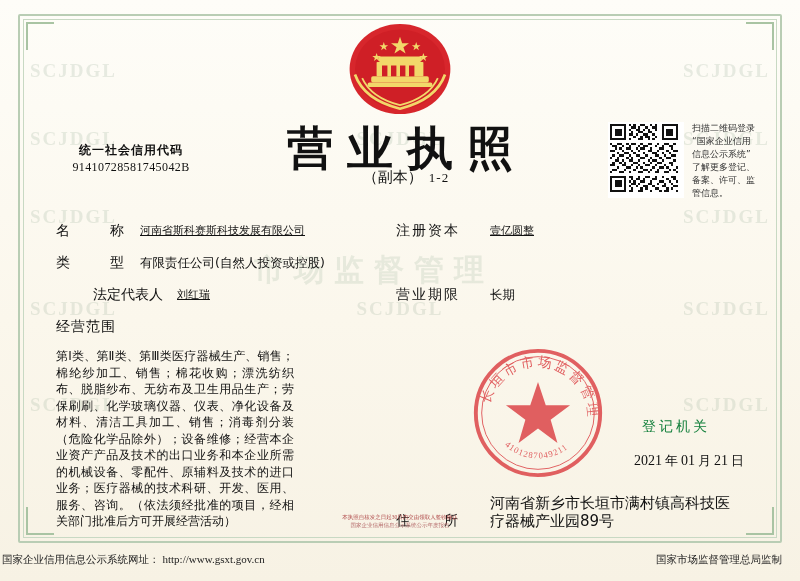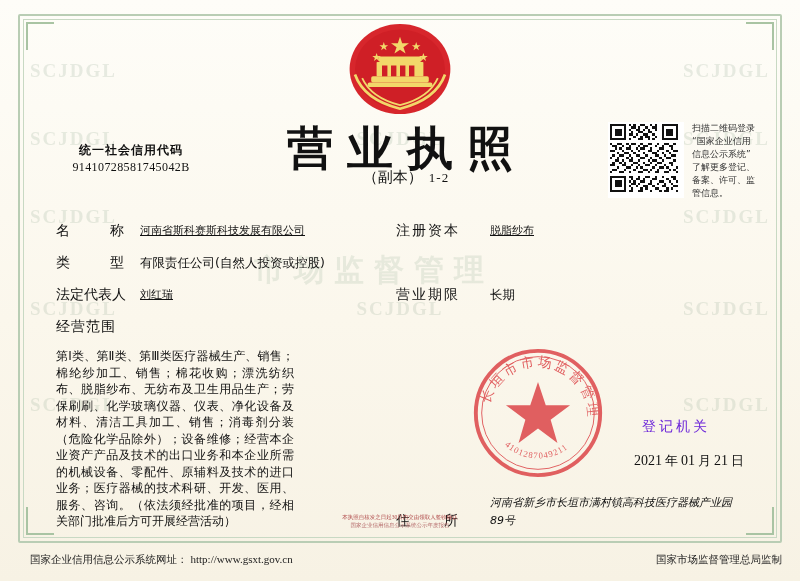"脱脂纱布" div.val { text: 脱脂纱布 -> 壹亿圆整 }
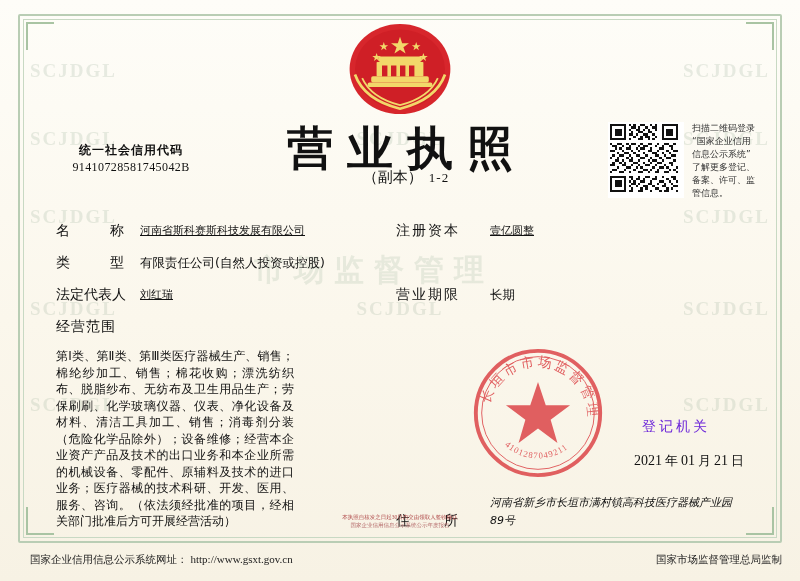"法定代表人" div.lab { margin-left: none -> 37px }
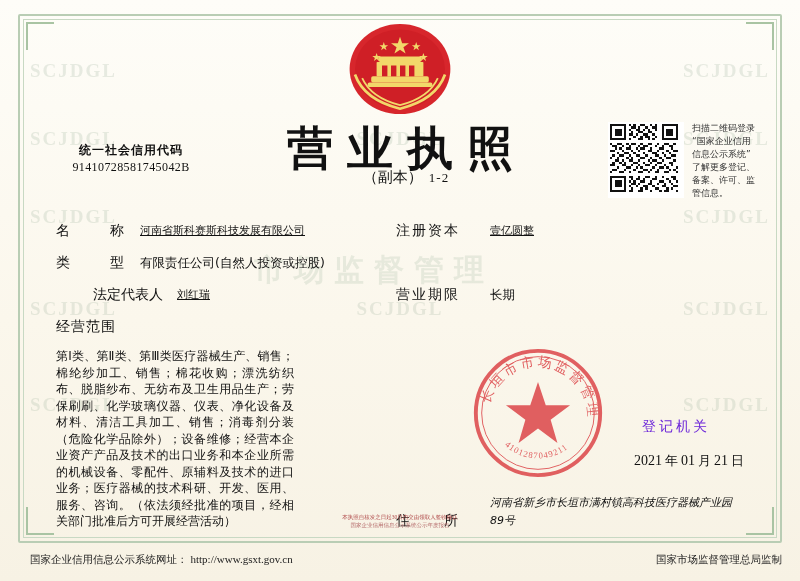"登记机关" .registry { color: #6d28d9 -> #15803d }
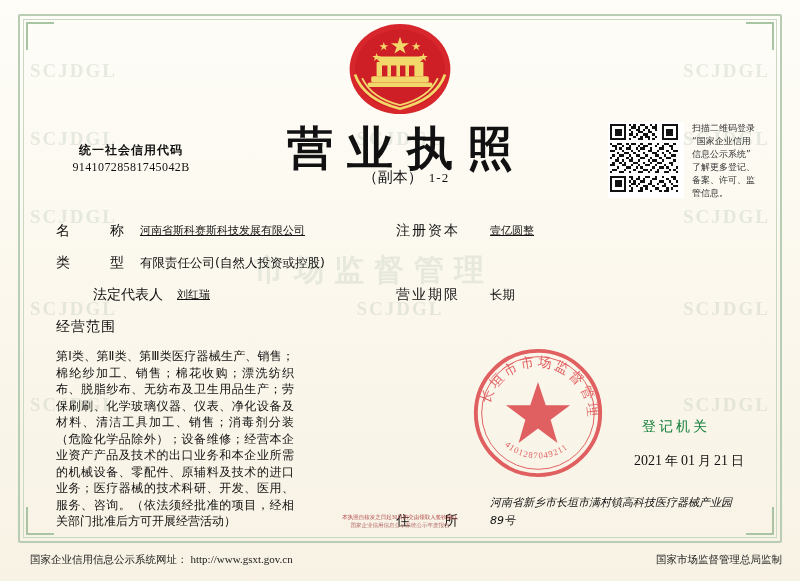"河南省新乡市长垣市满村镇高科技医疗器械产业园89号" .addr-val { font-size: 11px -> 15px; font-style: italic -> none }
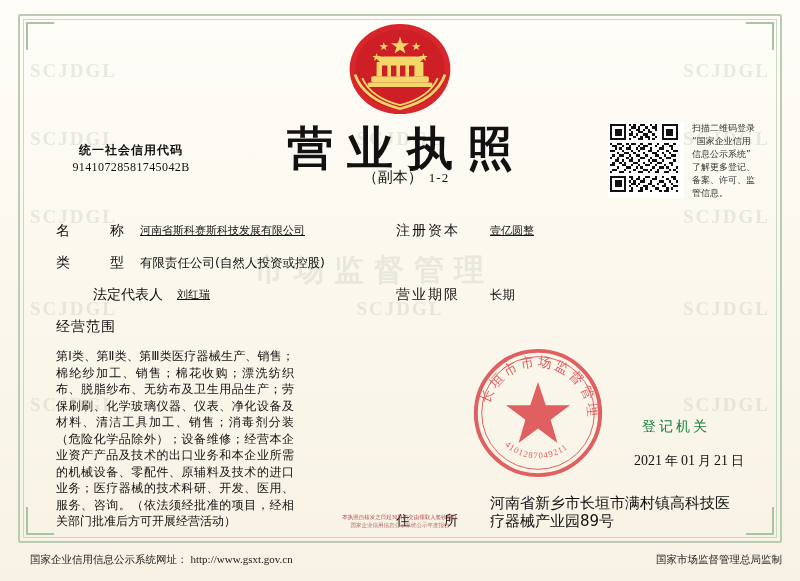"国家企业信用信息公示系统网址： http://www.gsxt.gov.cn" .footer { left: 30px -> 2px }
